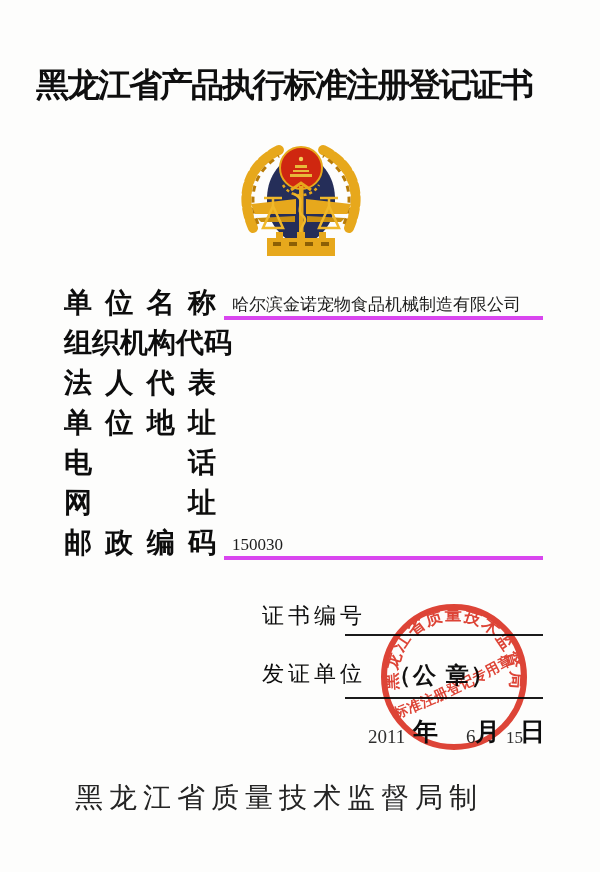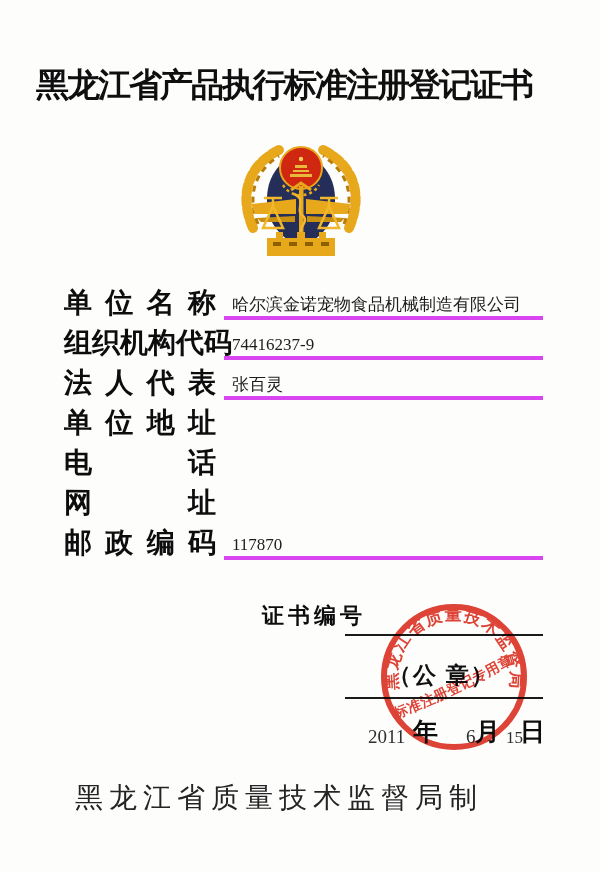"74416237-9" div.field-value { html: <div>74416237-9</div> -> none }
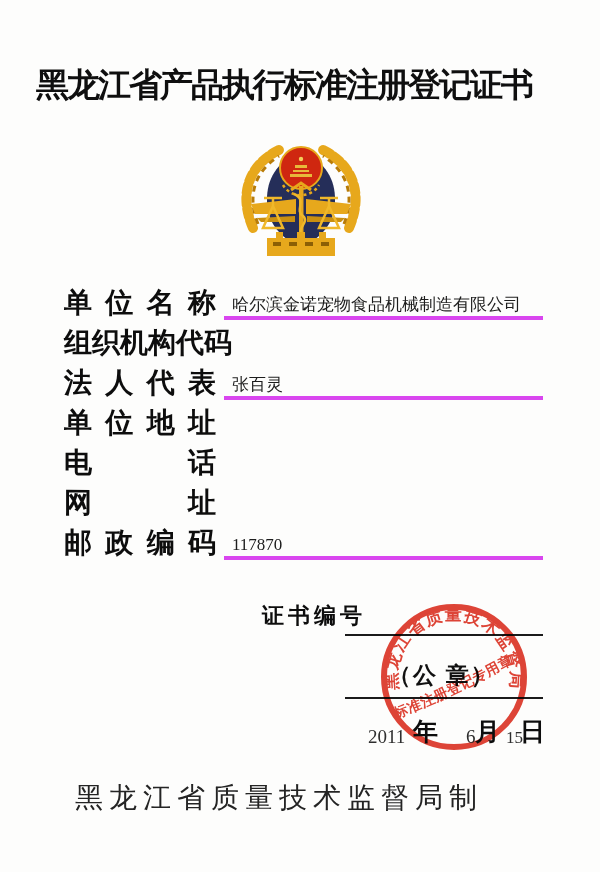"张百灵" div.field-value { html: <div>张百灵</div> -> none }
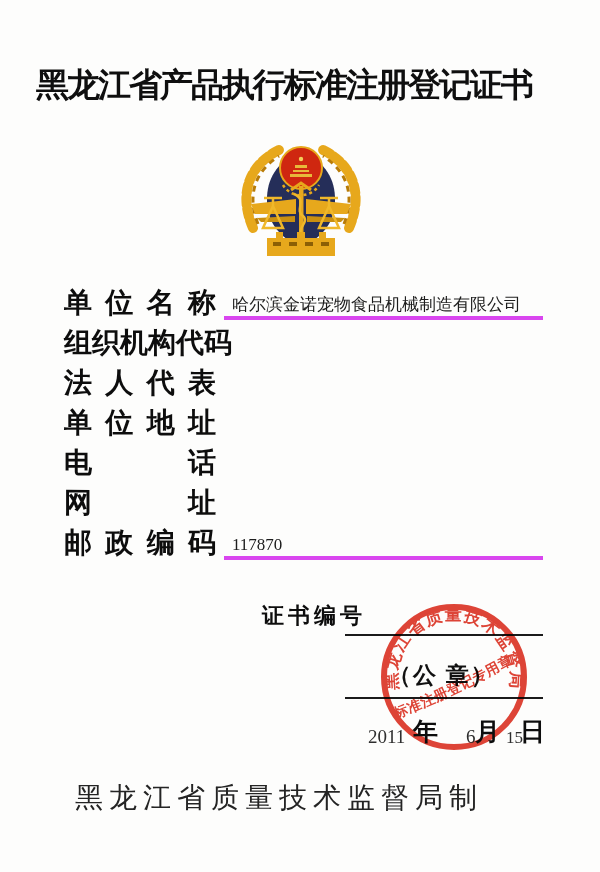"117870" div.field-value { text: 117870 -> 150030 }
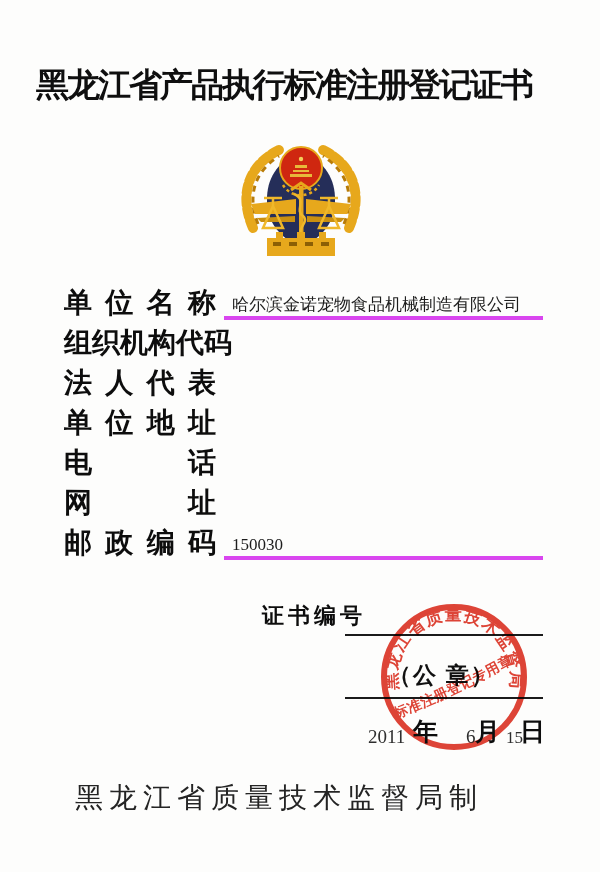"证书编号" .mid-label { font-weight: bold -> normal }
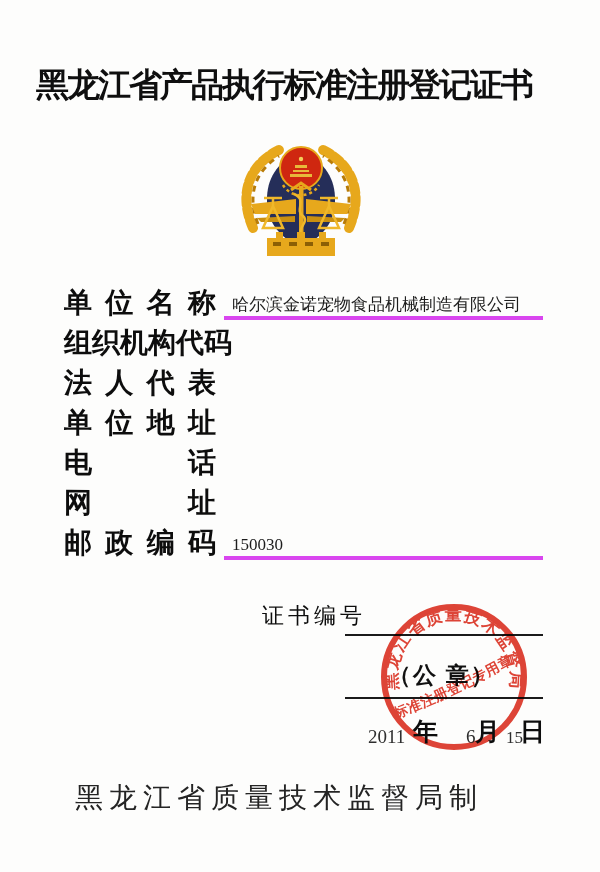"发证单位" div.mid-label { html: none -> <div>发证单位</div> }
